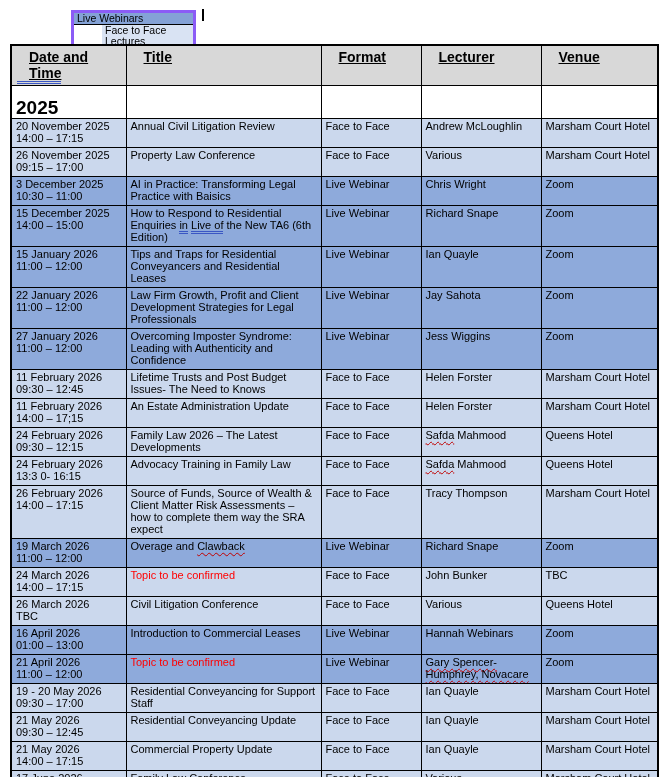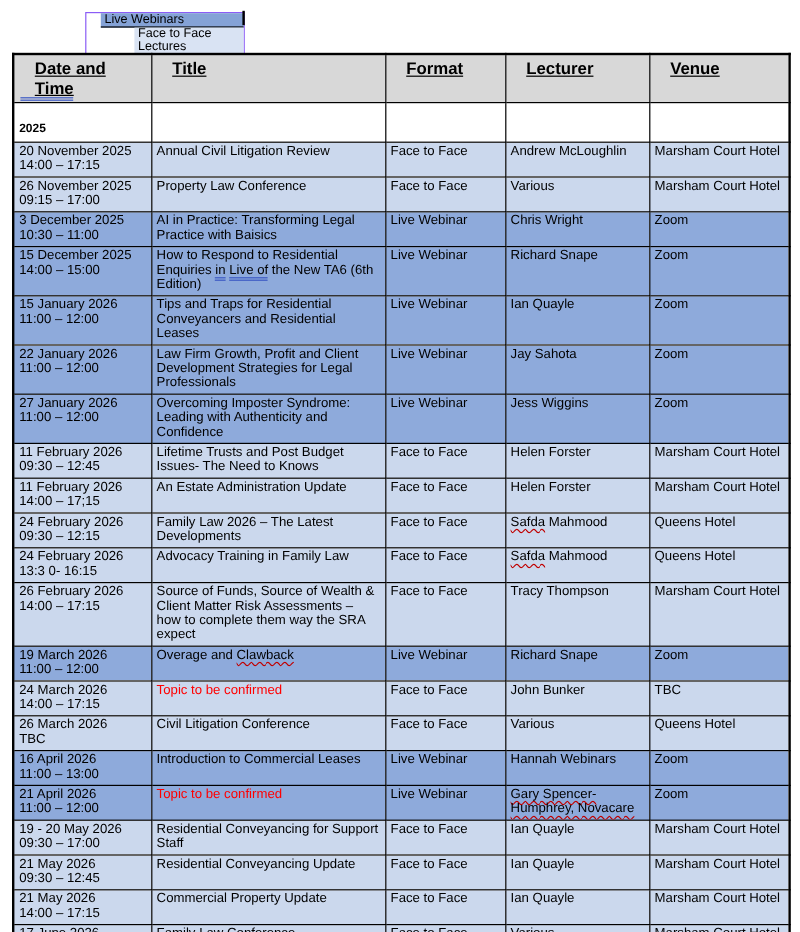"Live Webinars" .legend { border: 1px solid #8b5cf6 -> 3px solid #8b5cf6; padding-left: 12px -> none }
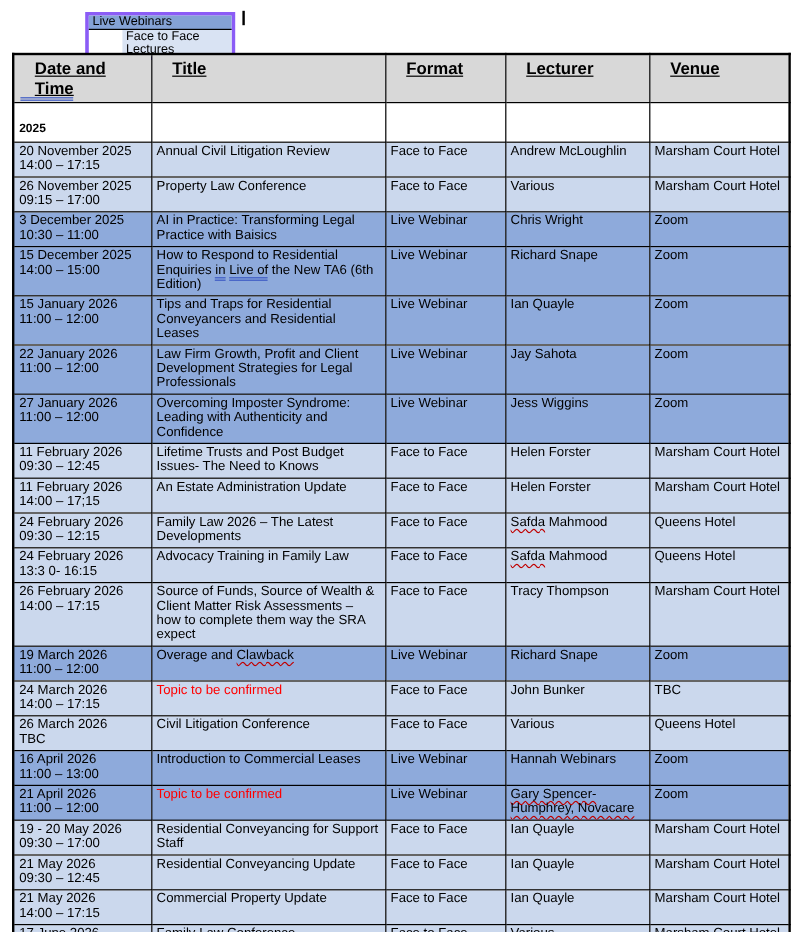"2025" tr.year td.ylabel { font-size: 10px -> 19px }
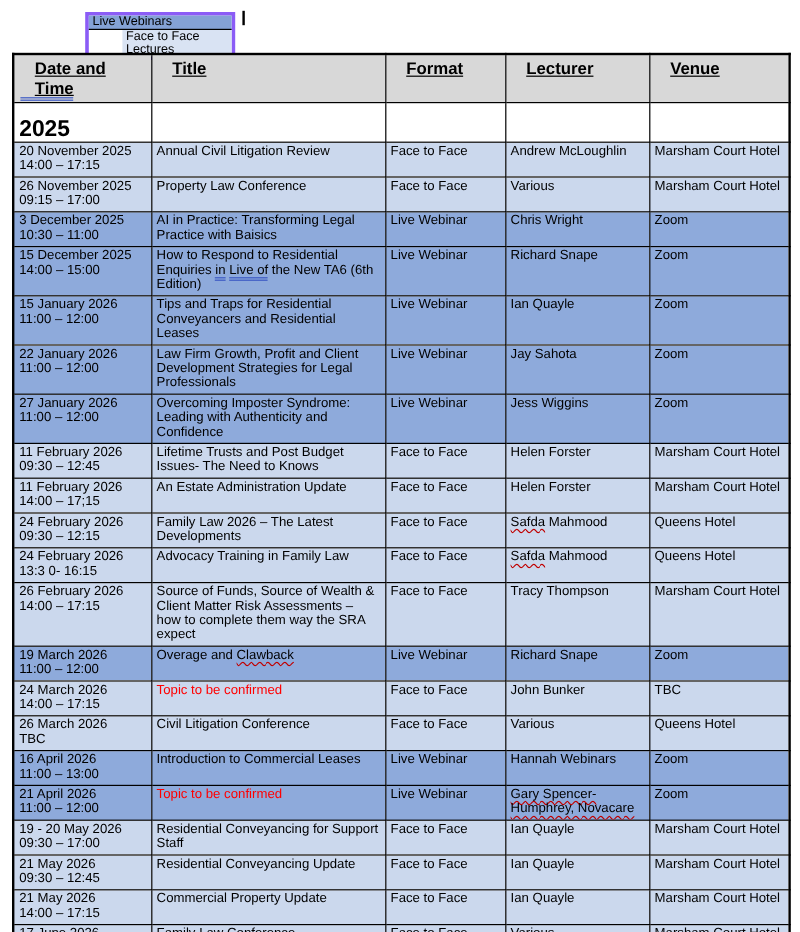"11:00 – 13:00" span { text: 11:00 -> 01:00 }
